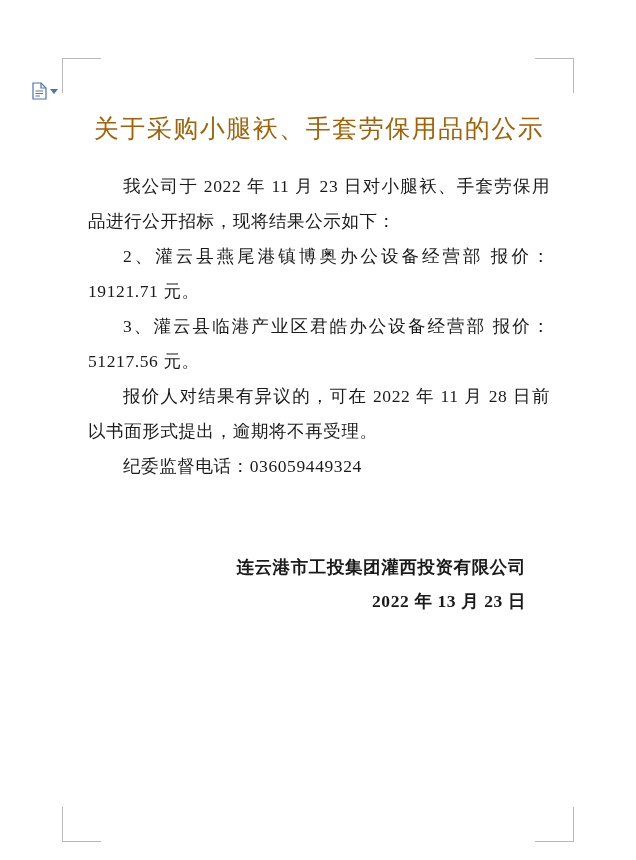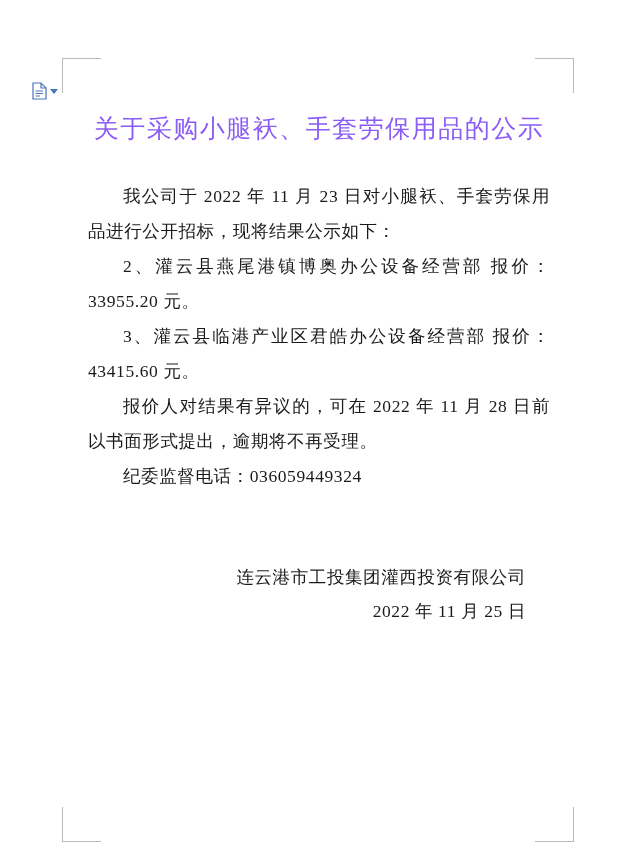"关于采购小腿袄、手套劳保用品的公示" h1.title { color: #8b5cf6 -> #a16207 }
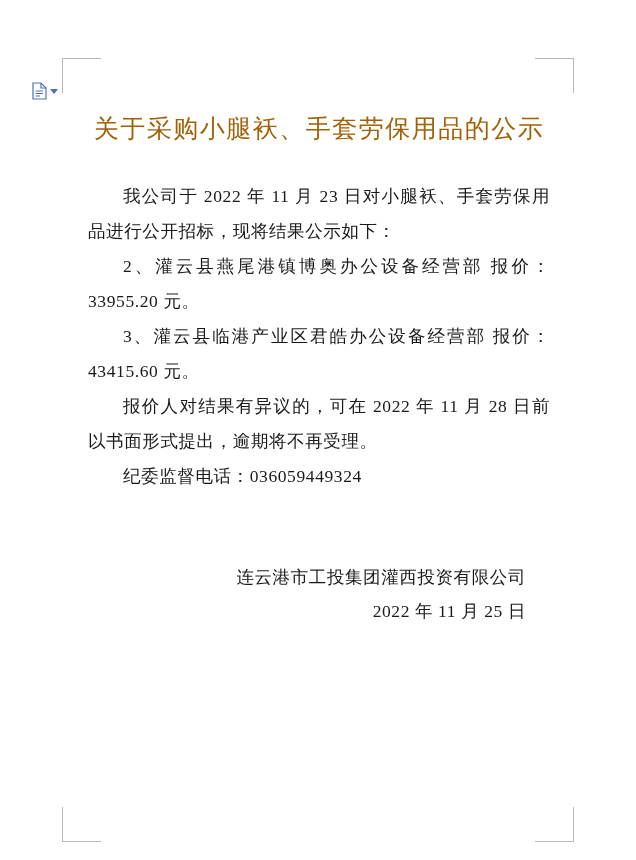"我公司于 2022 年 11 月" .body-text { margin-top: 34px -> 24px }
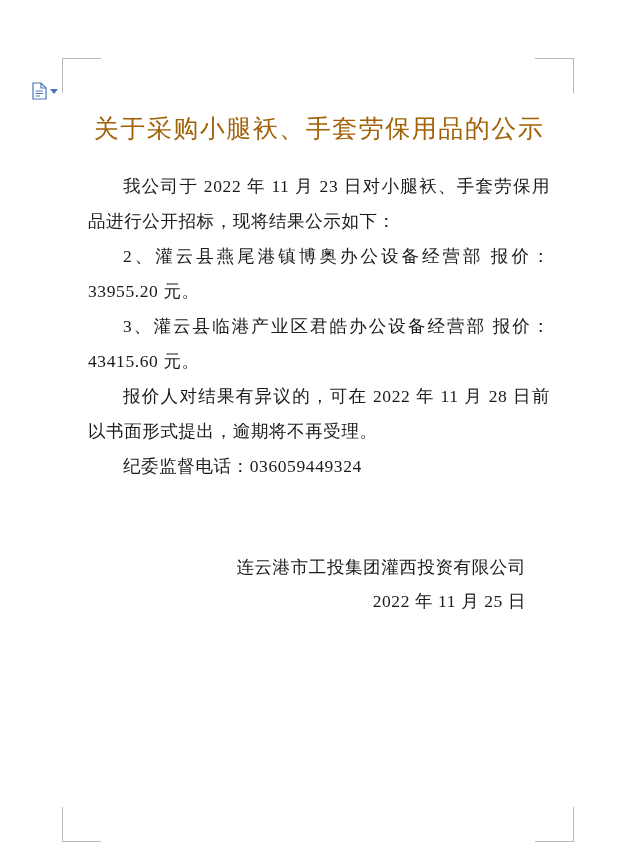"2、灌云县燕尾港镇博奥办公设备经营部 报价：33955.20 元。" p.para { text: 33955.20 -> 19121.71 }
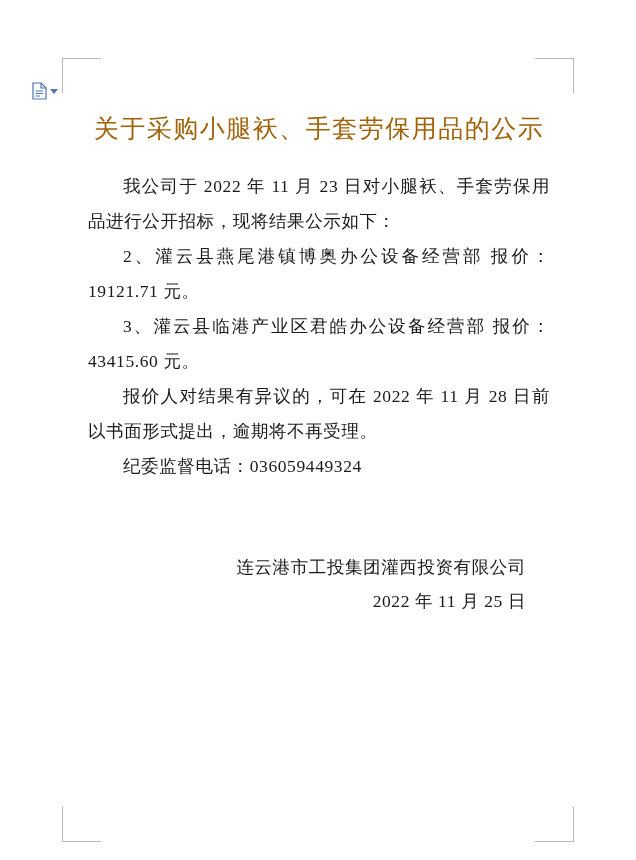"3、灌云县临港产业区君皓办公设备经营部 报价：43415.60 元。" p.para { text: 43415.60 -> 51217.56 }
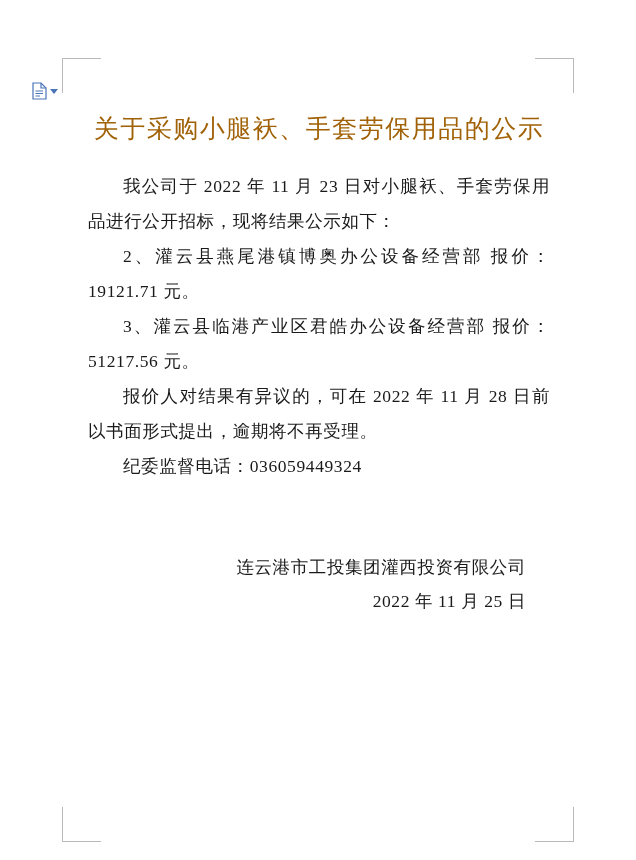"连云港市工投集团灌西投资有限公司" .signature { font-weight: none -> bold }
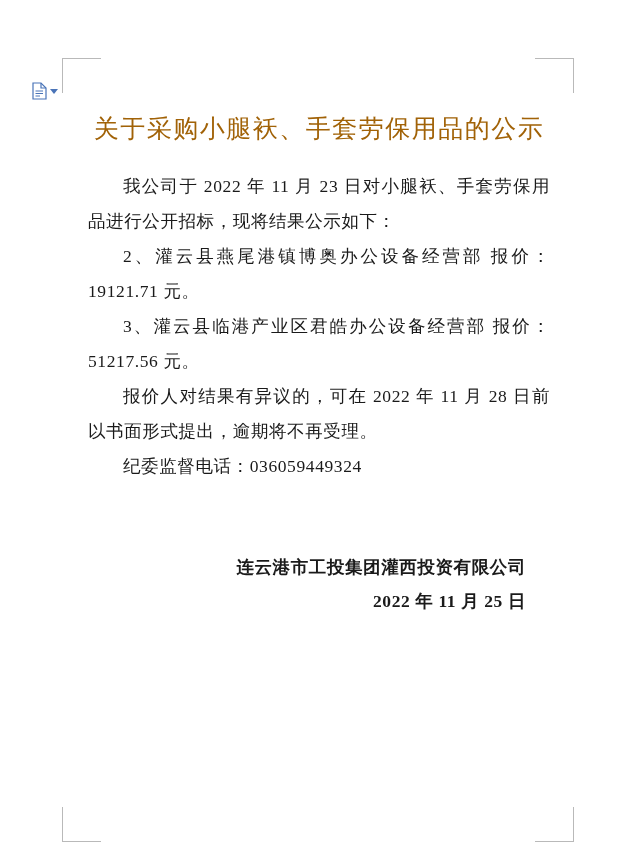"2022 年 11 月 25" div { text: 11 月 25 -> 13 月 23 }
